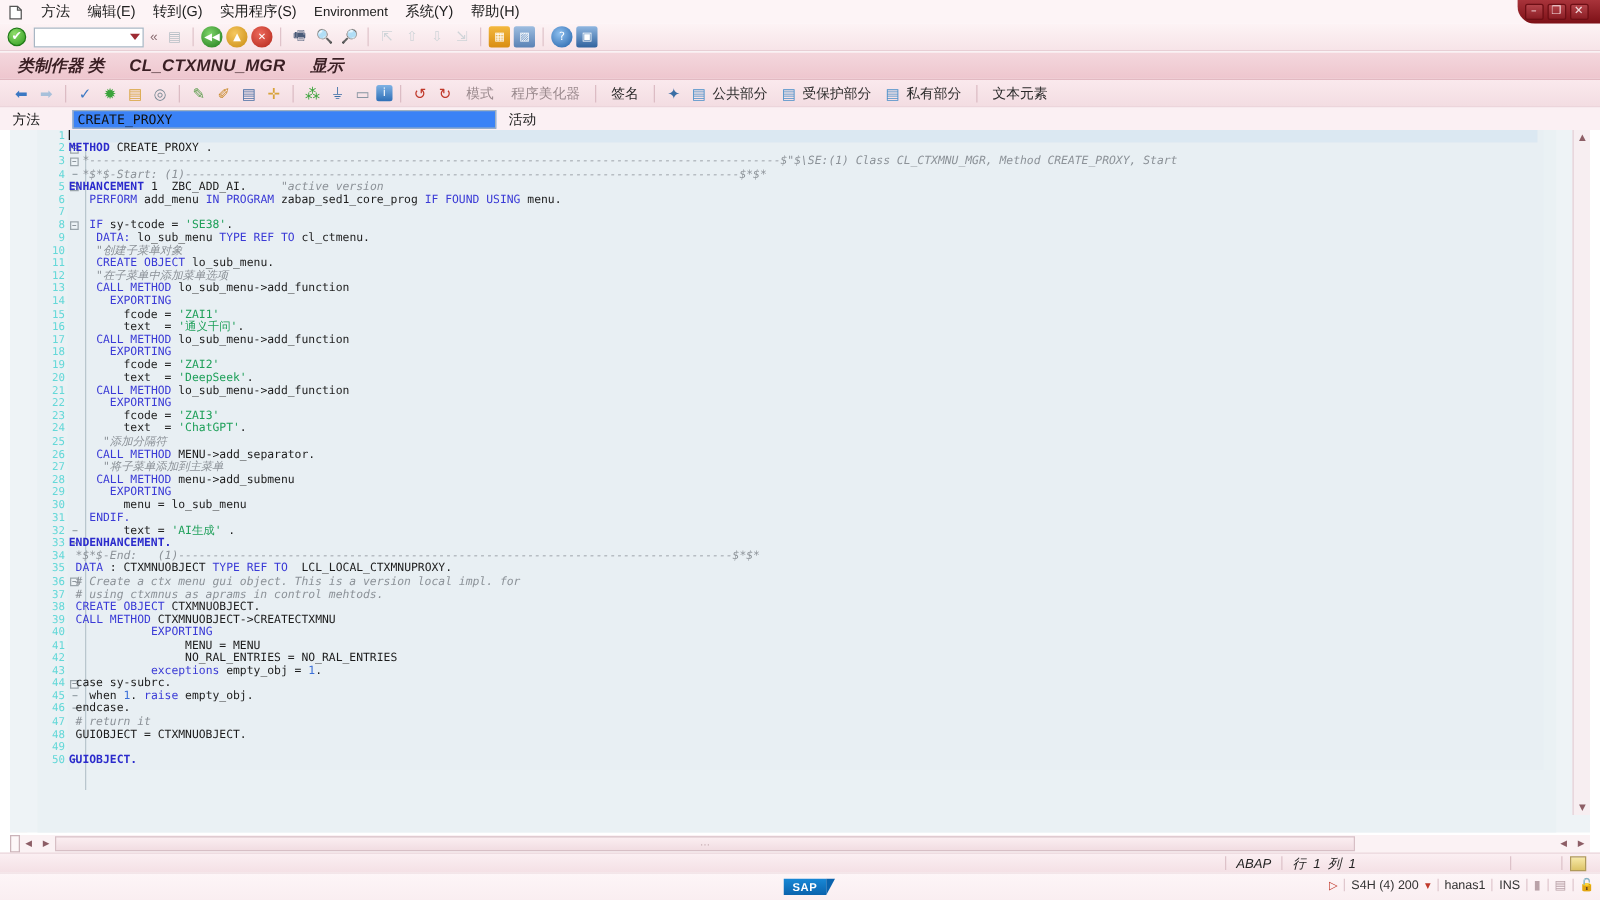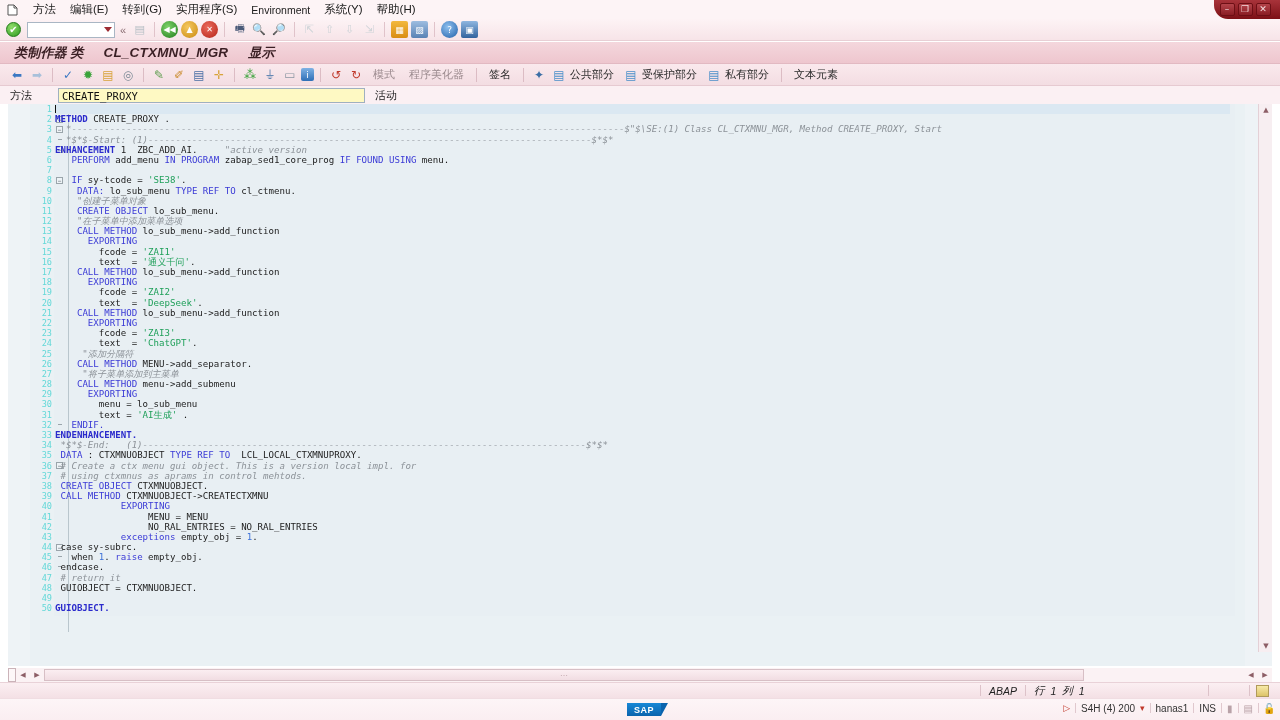"CREATE_PROXY" .methodrow .field { background: #fef9c3 -> #3b82f6; width: 307px -> 339px }
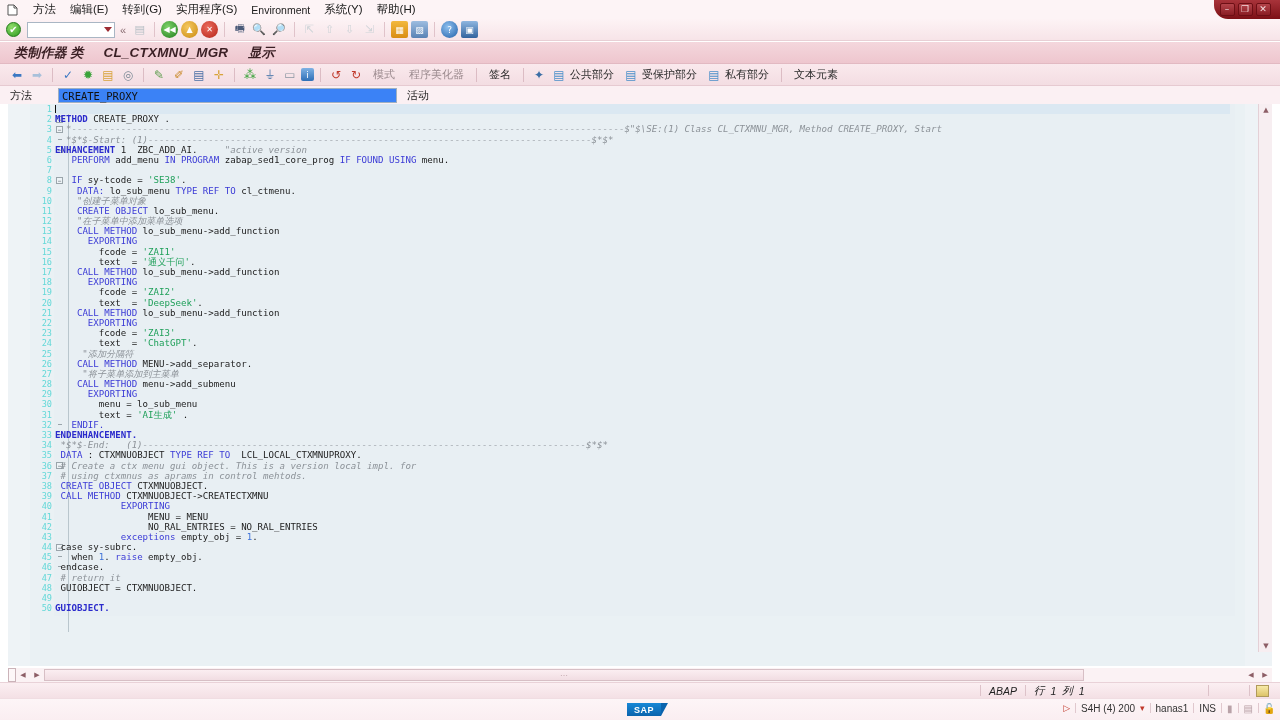"text = 'AI生成' ." div.cl { order: before "ENDIF." -> after "ENDIF." }
